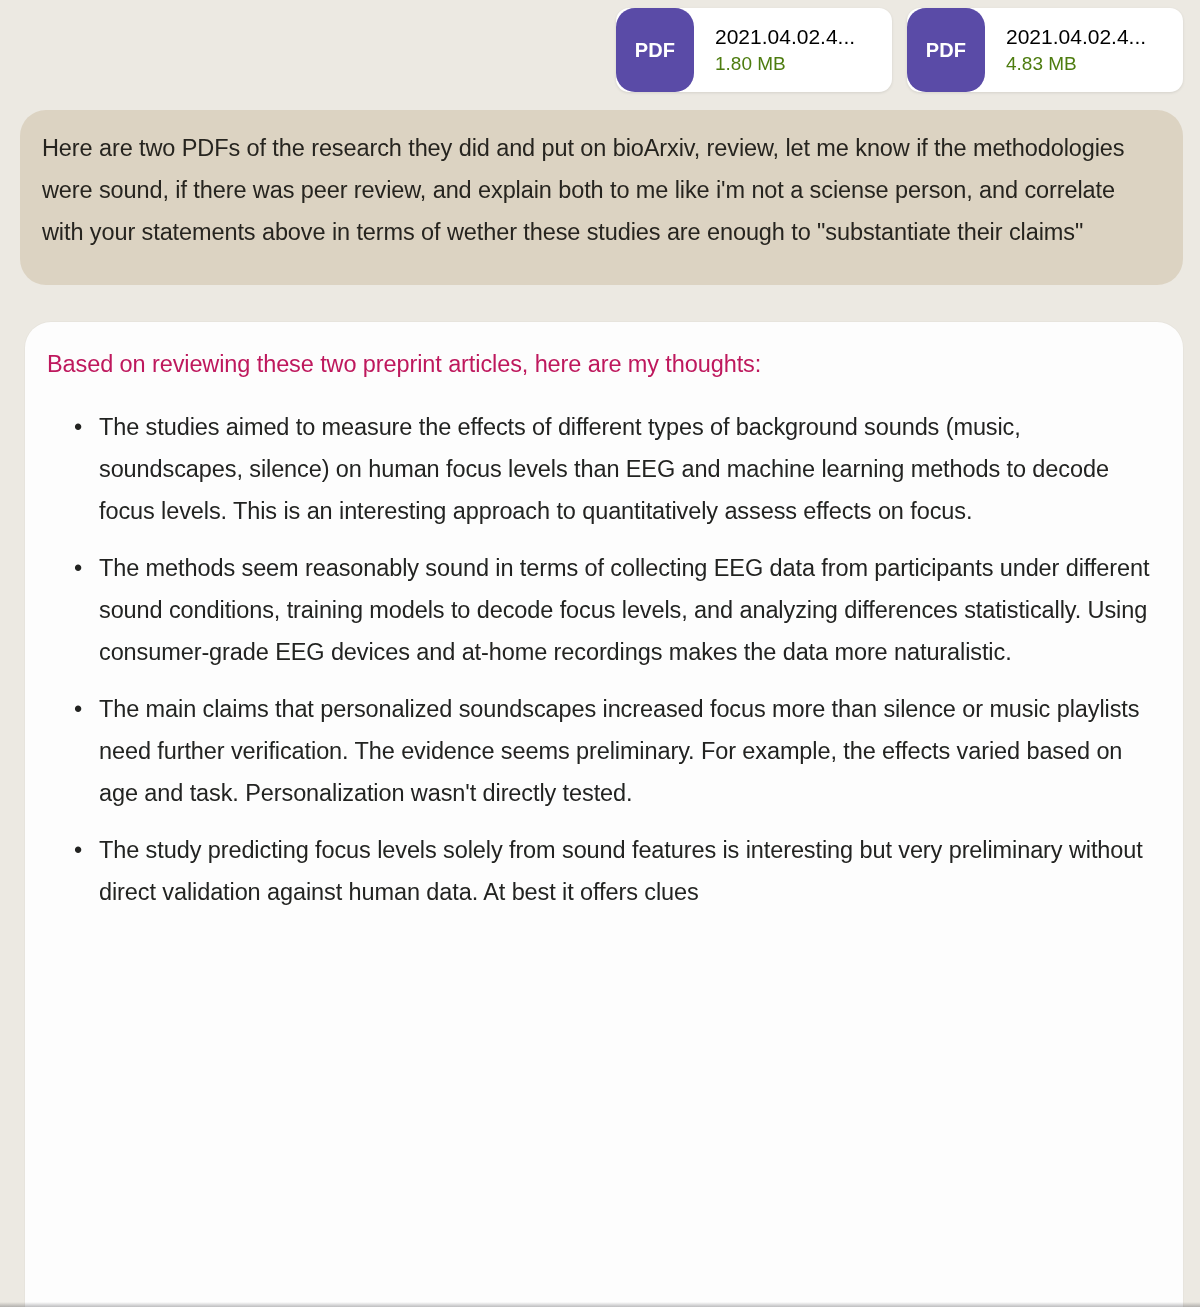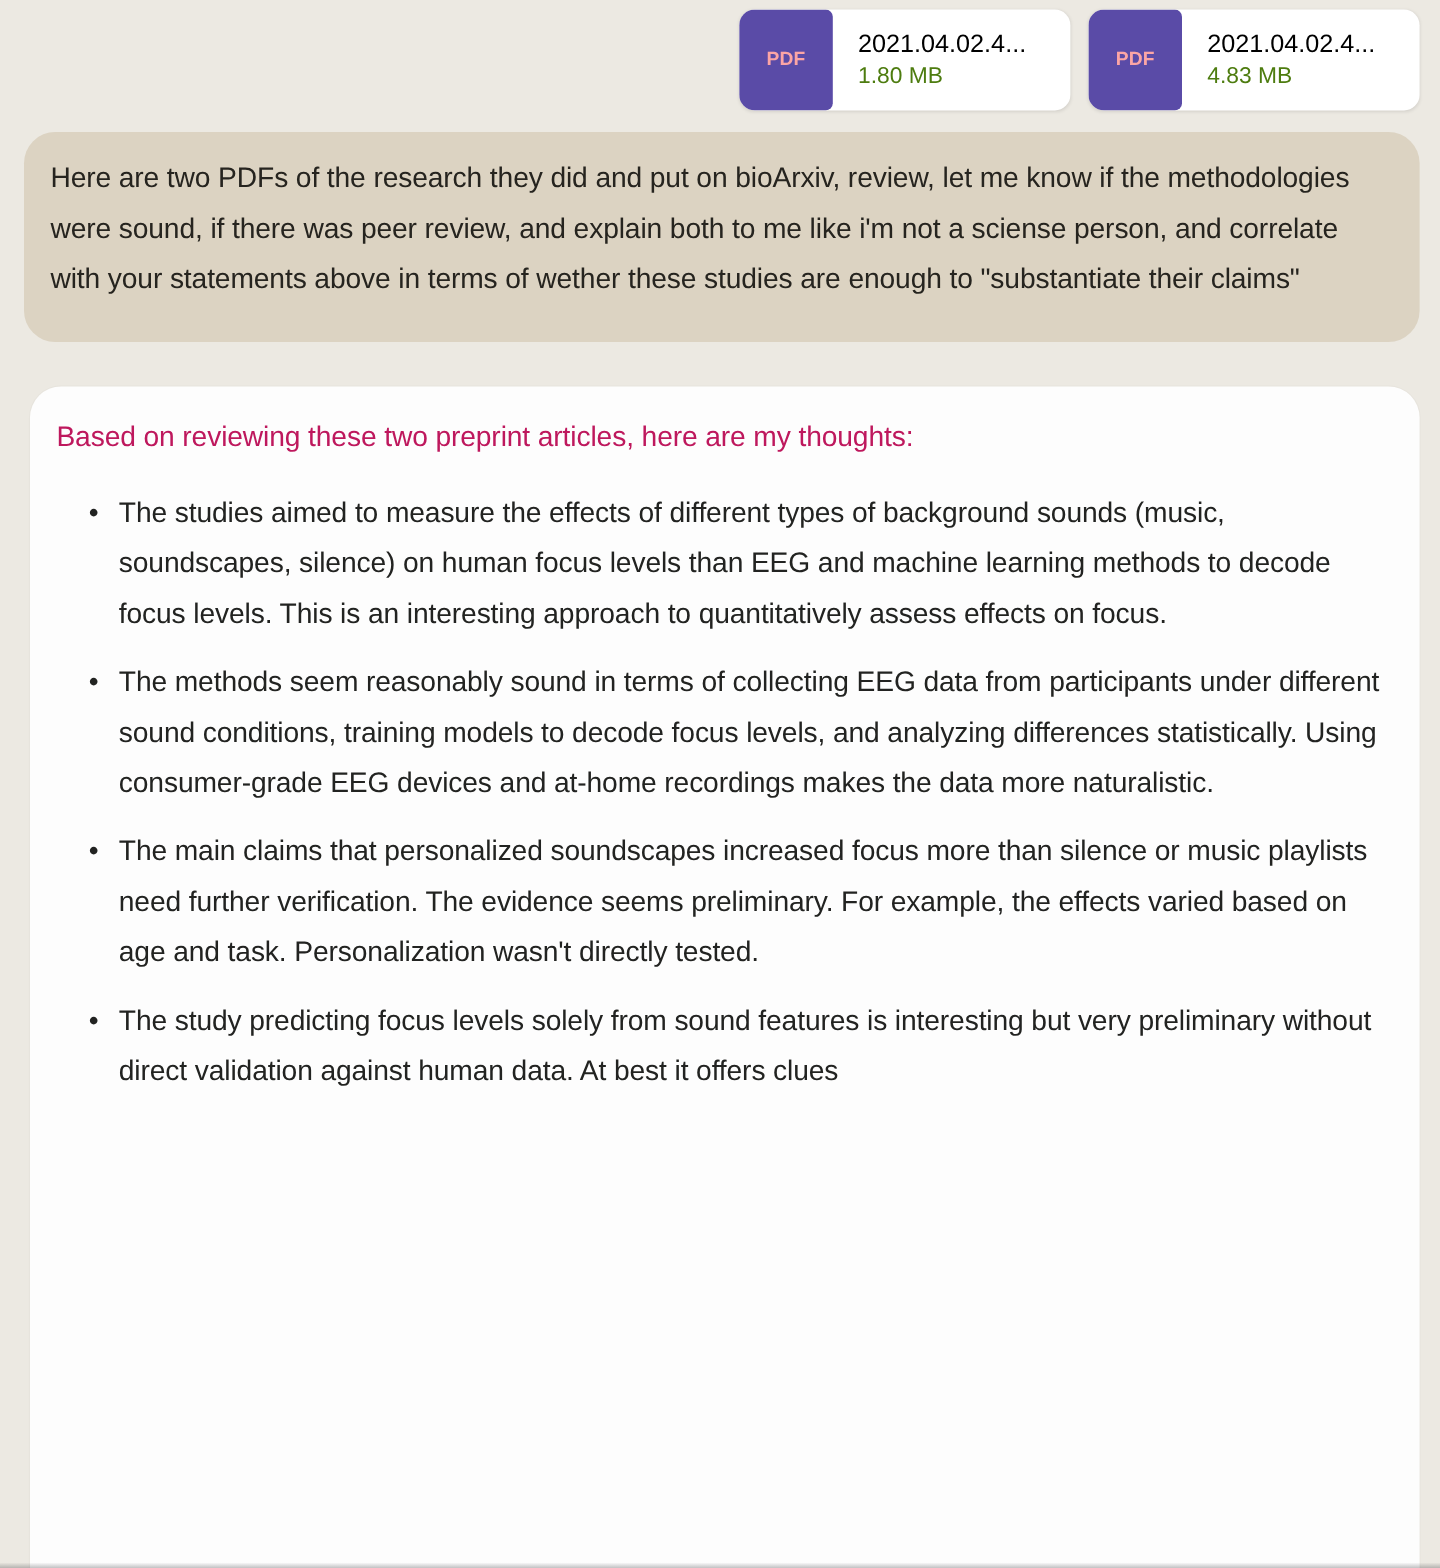"PDF" .chip-badge { border-radius: 6px -> 19px; color: #fca5a5 -> #ffffff; font-size: 16px -> 20px }
